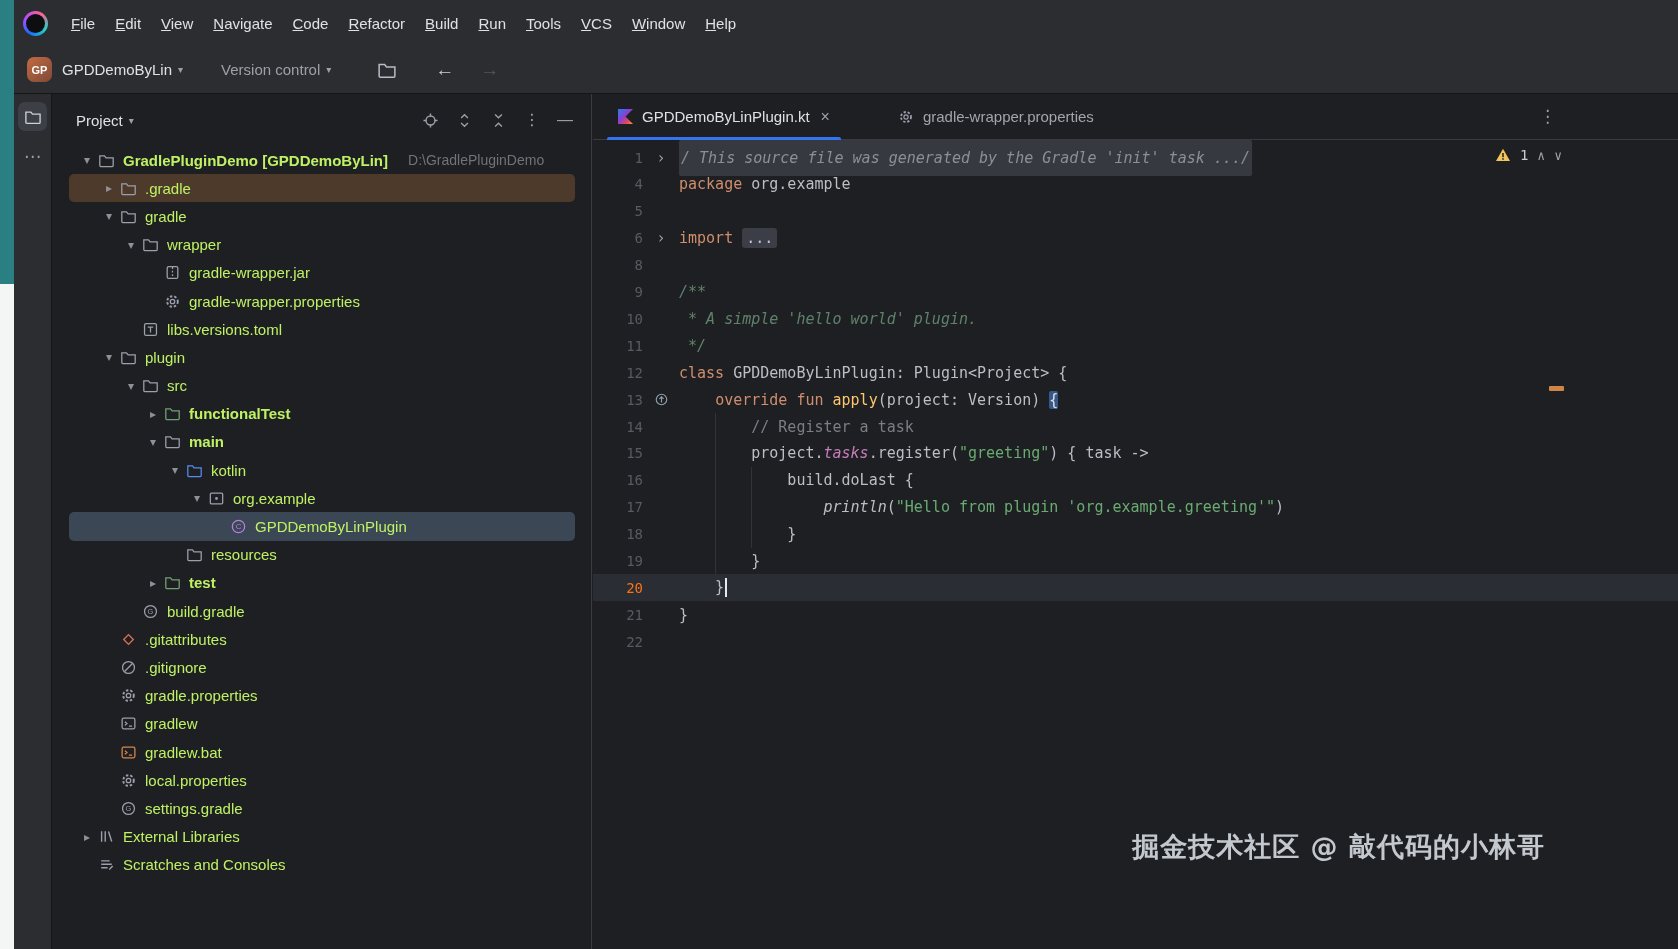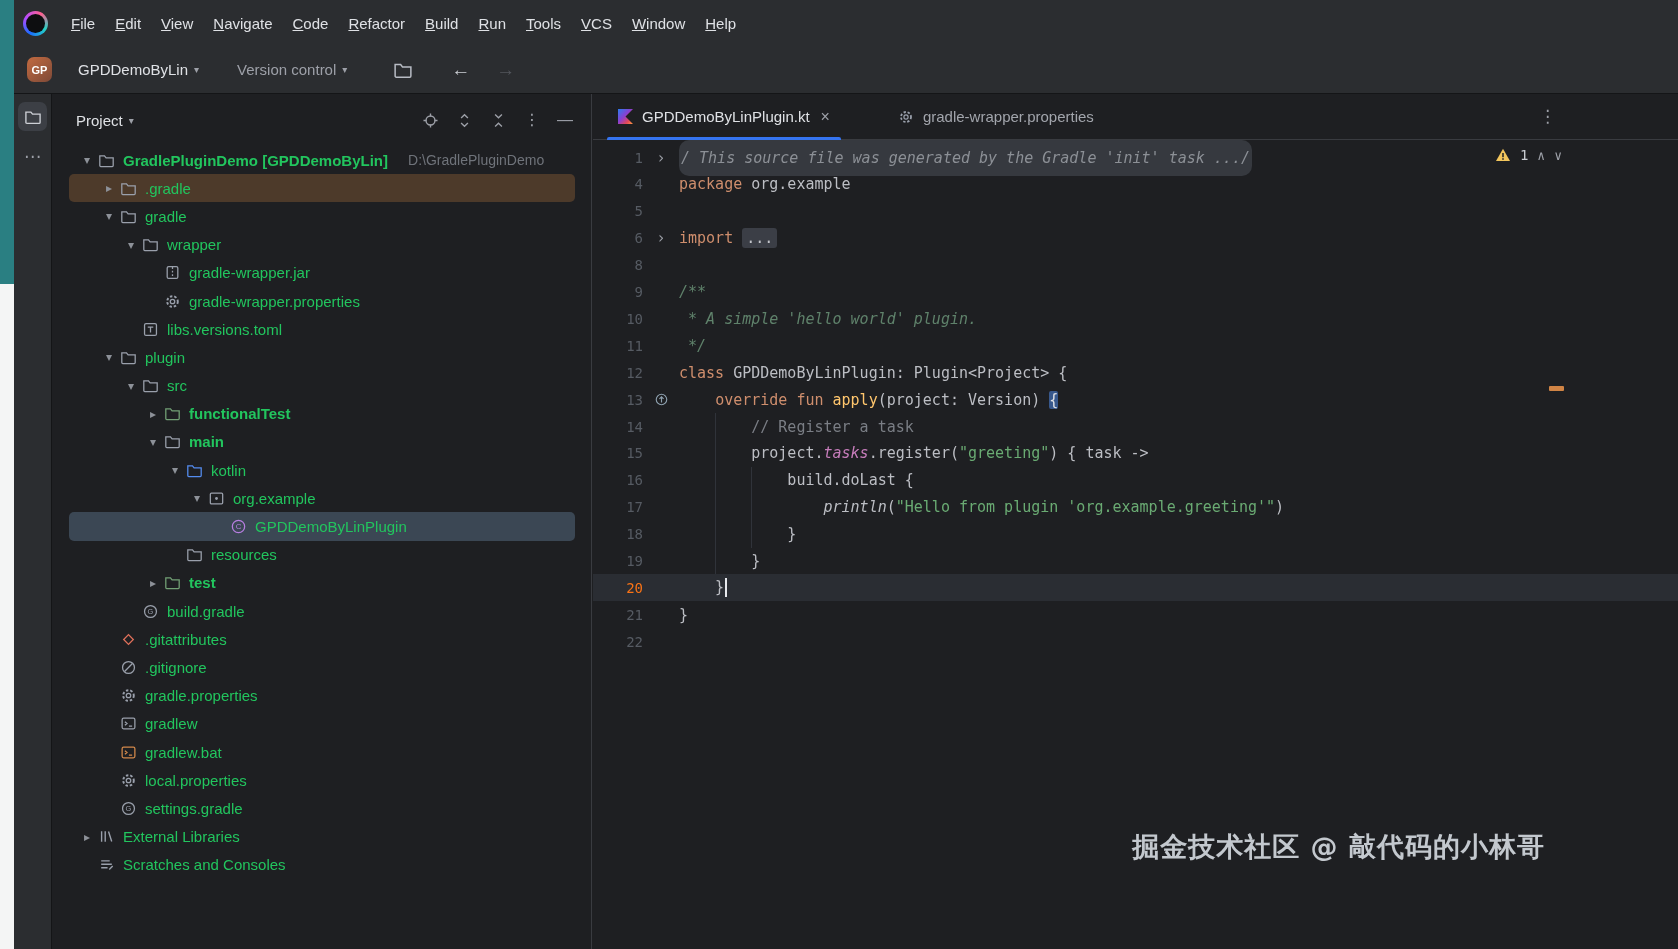"GPDDemoByLin" .tb-text { margin-left: 26px -> 10px }
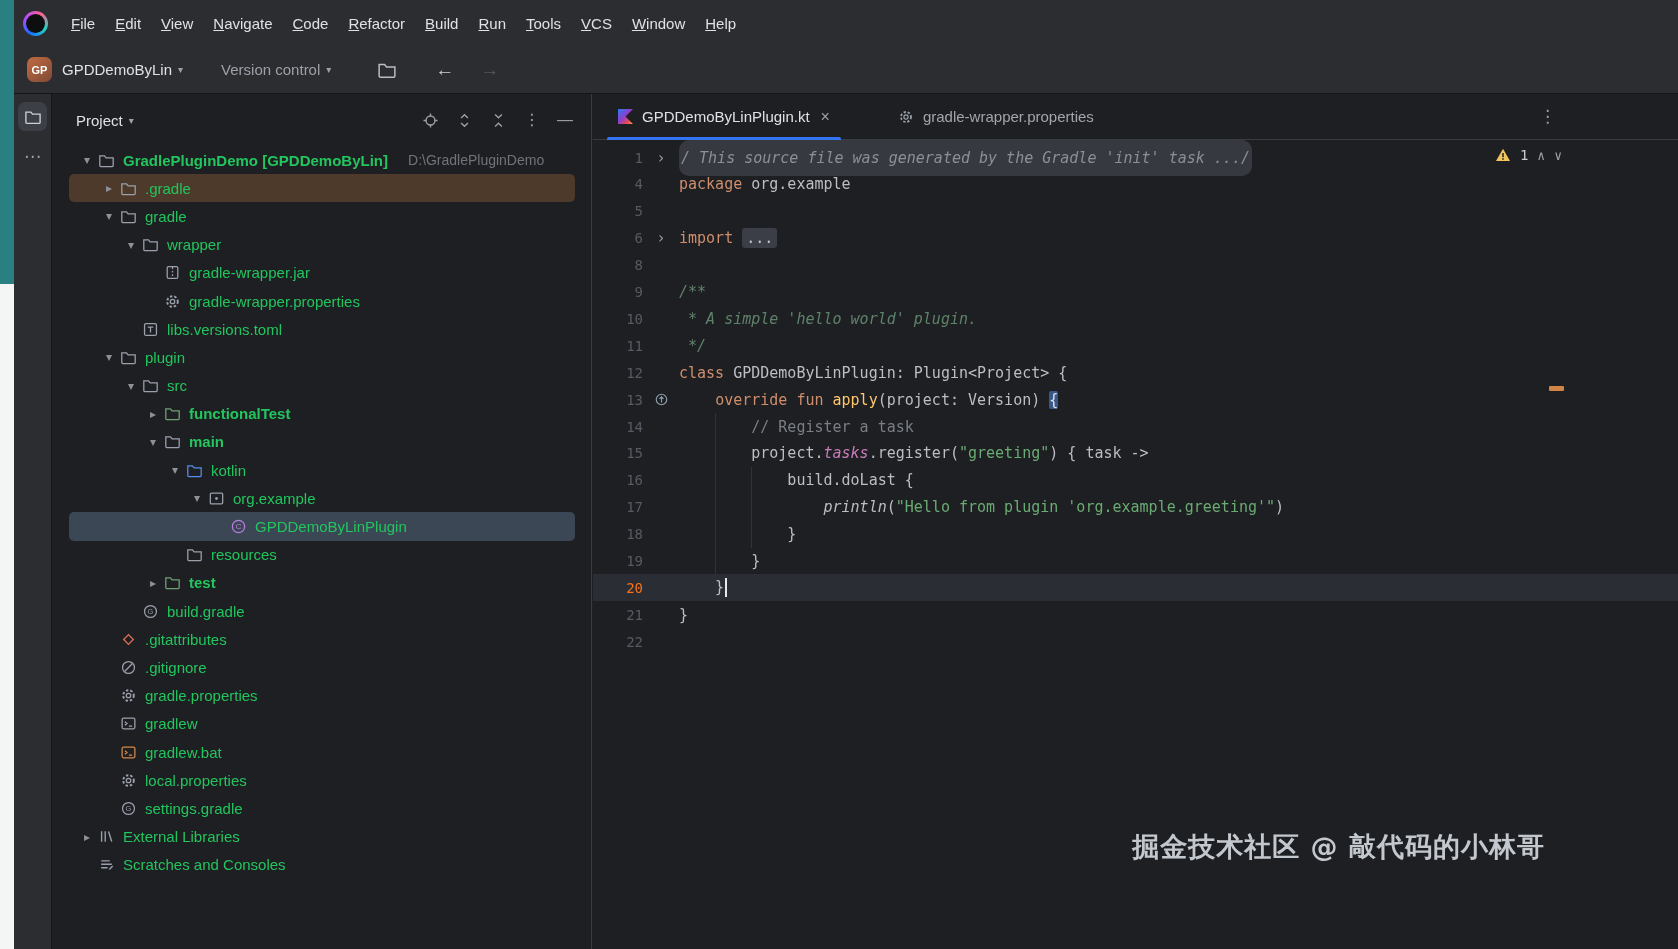"GradlePluginDemo [GPDDemoByLin]" .tlabel { color: #22c55e -> #bef264 }
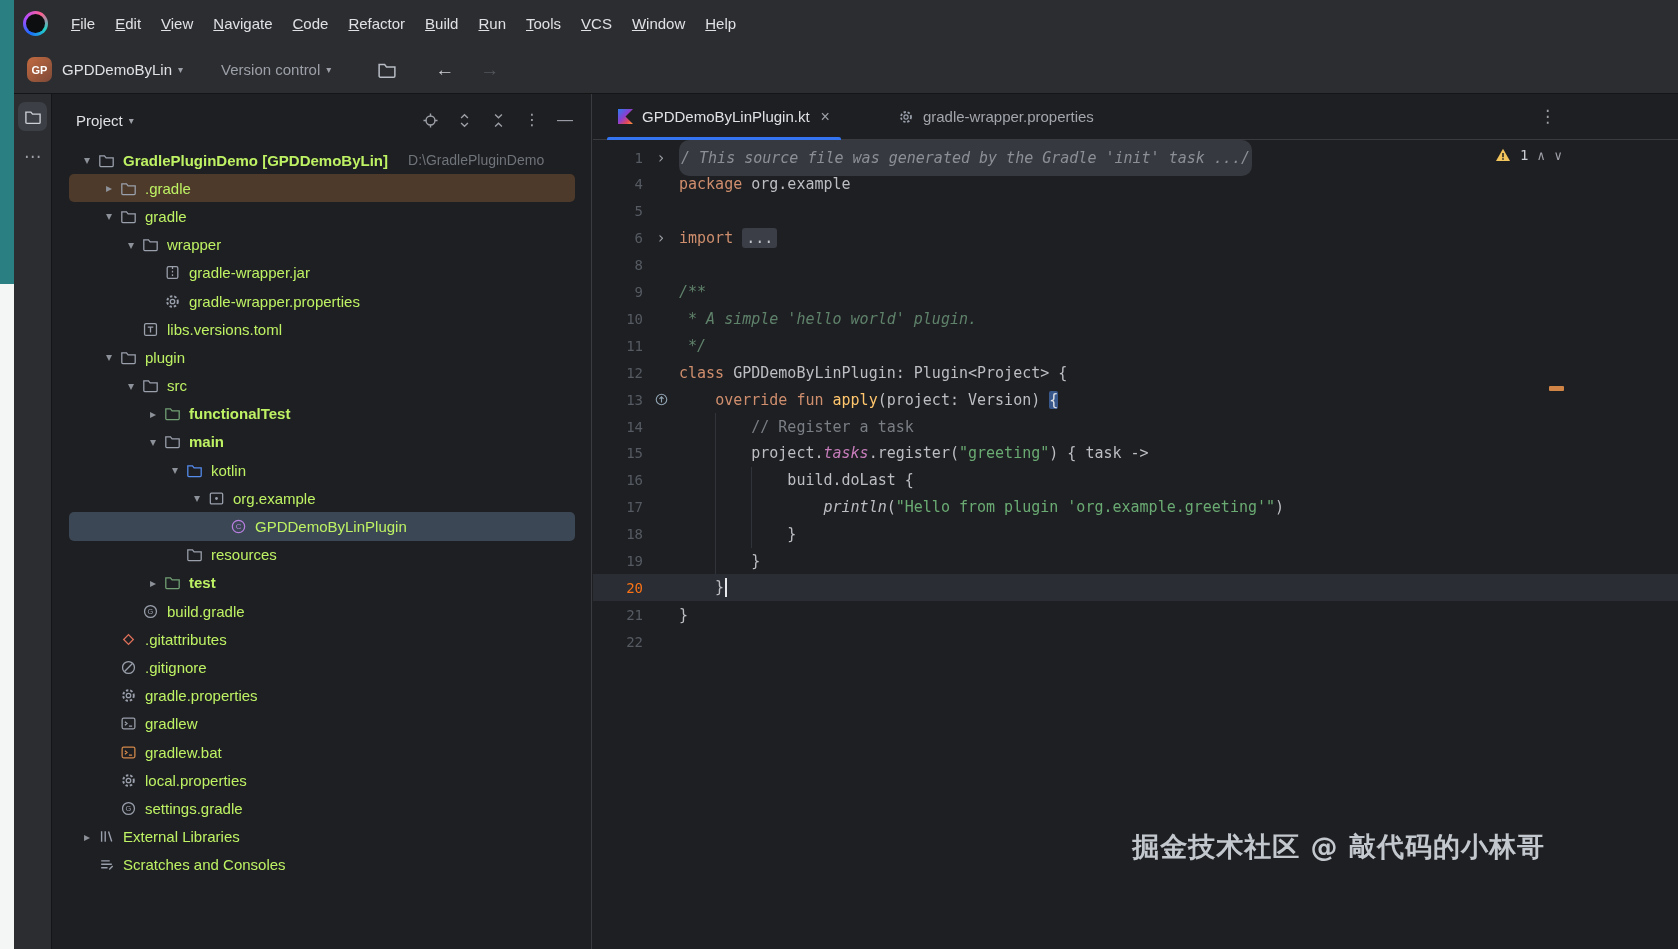"/ This source file was" .folded { border-radius: 10px -> 2px }
